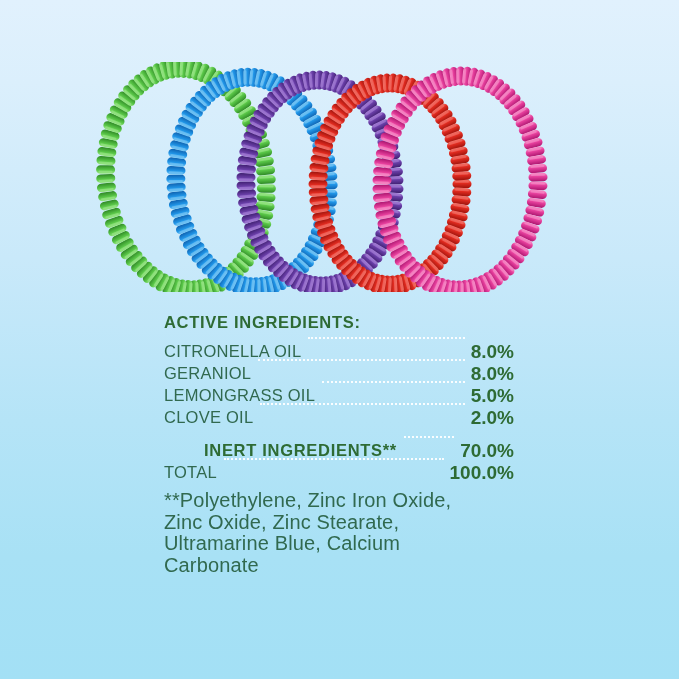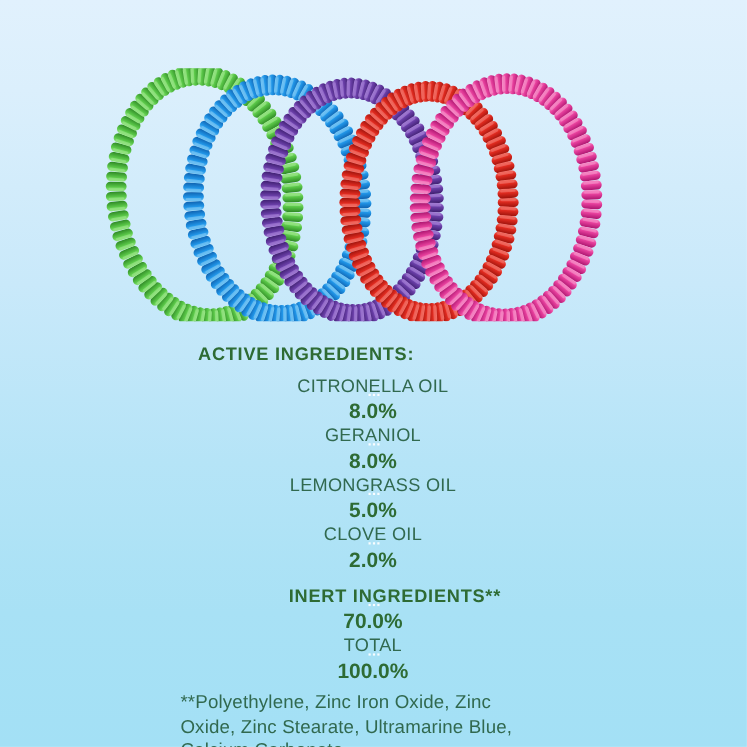"ACTIVE INGREDIENTS:" .section-heading { margin: 0 0 9px 16px -> 0 0 9px 0 }
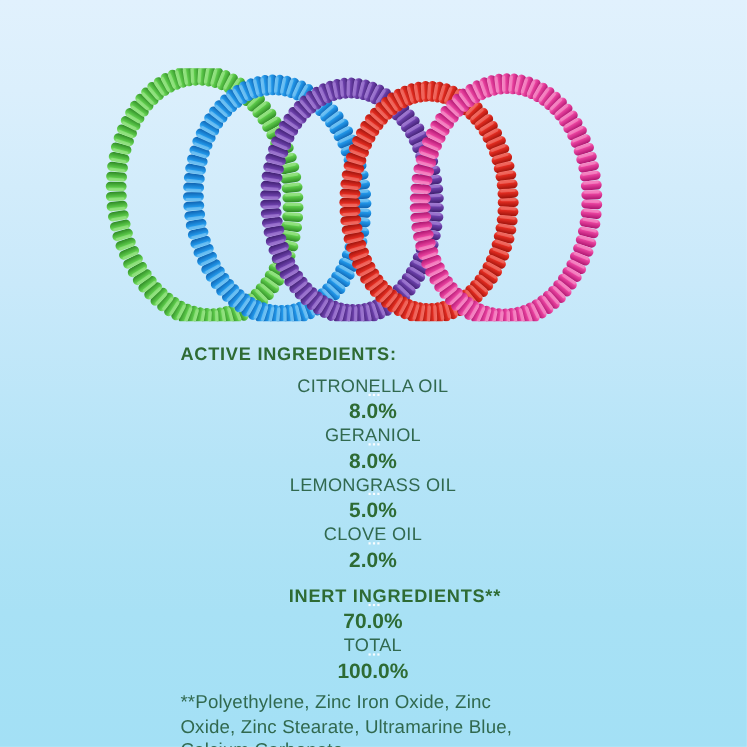"CITRONELLA OIL" .ing-row { align-items: center -> flex-start; flex-direction: column -> none }
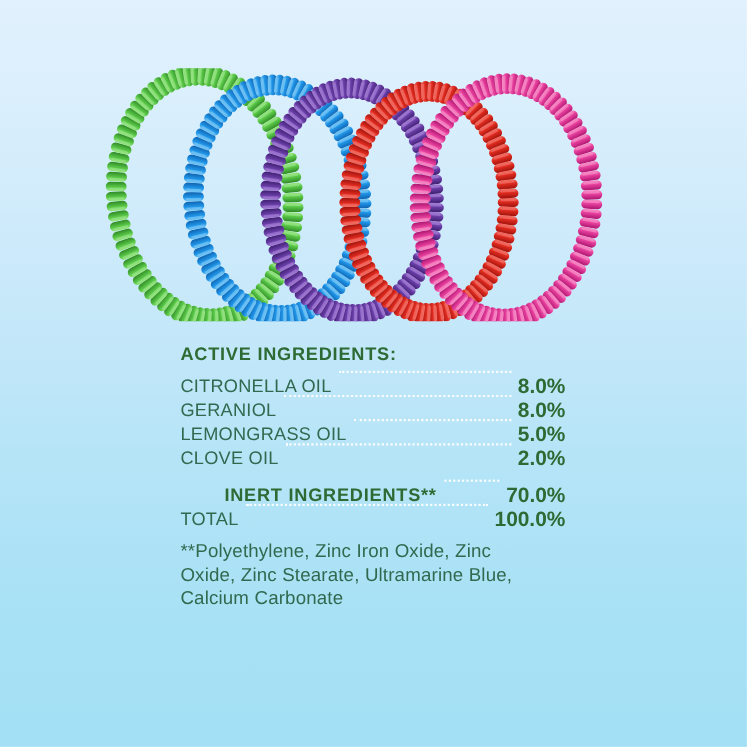"**Polyethylene, Zinc Iron Oxide, Zinc" #footnote { font-size: 17px -> 20px }
